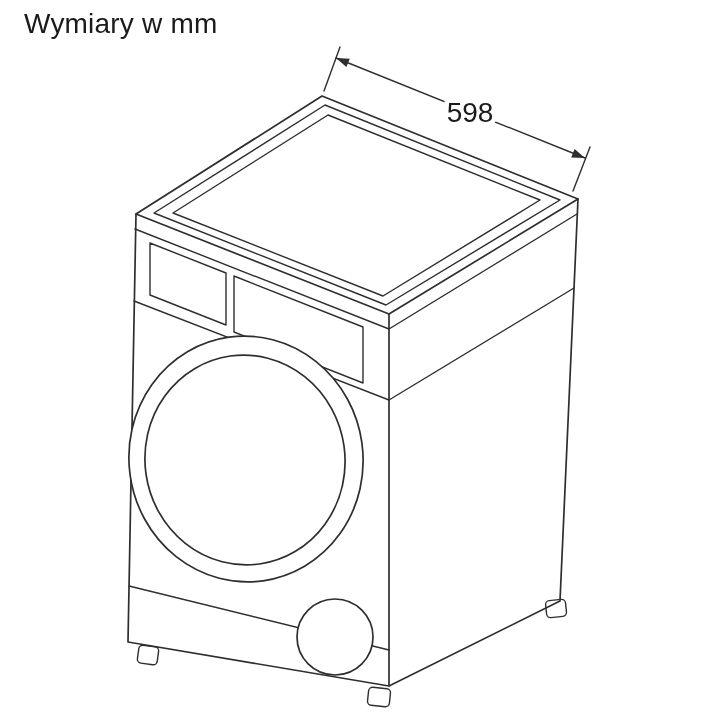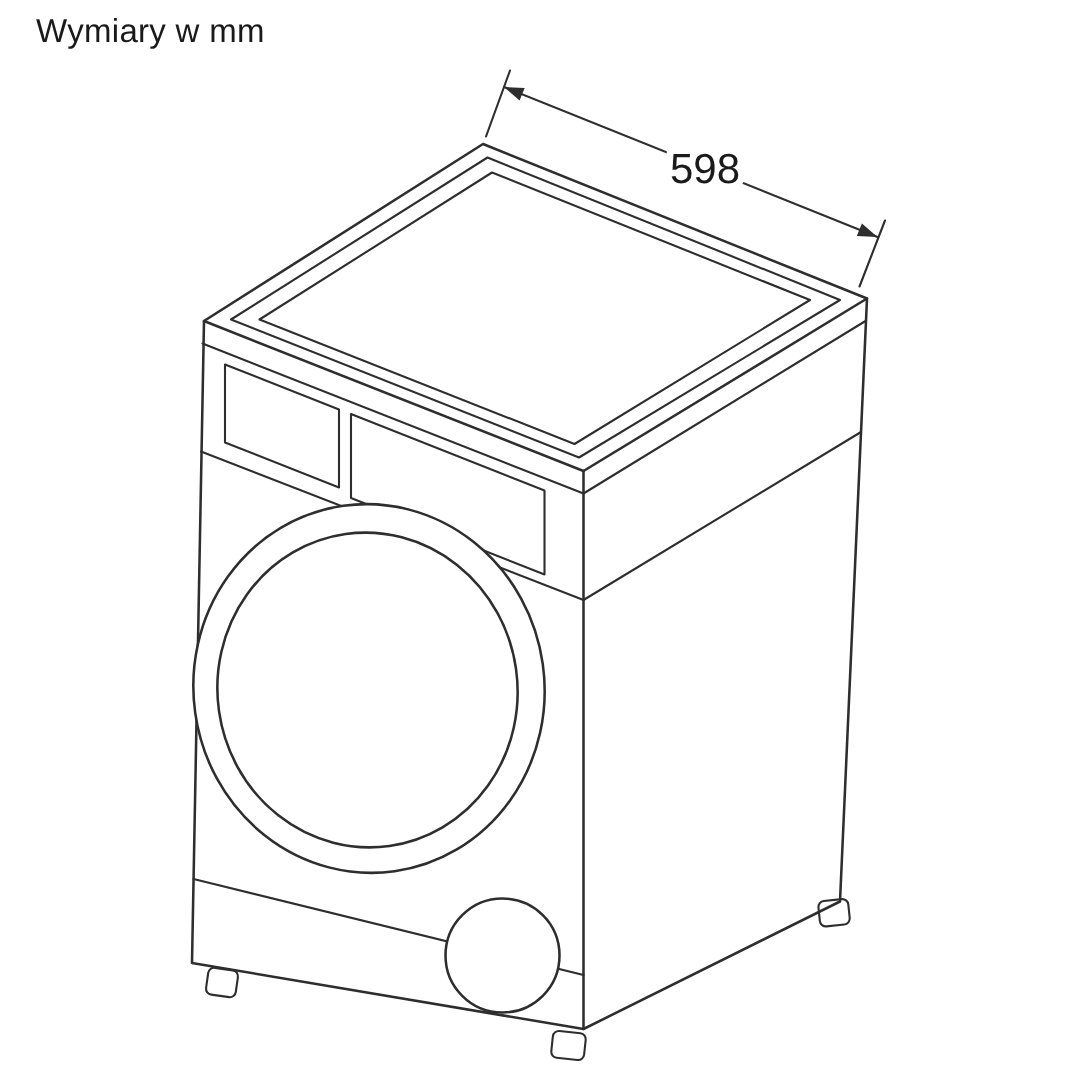"Wymiary w mm" .title { font-size: 22px -> 28px }
